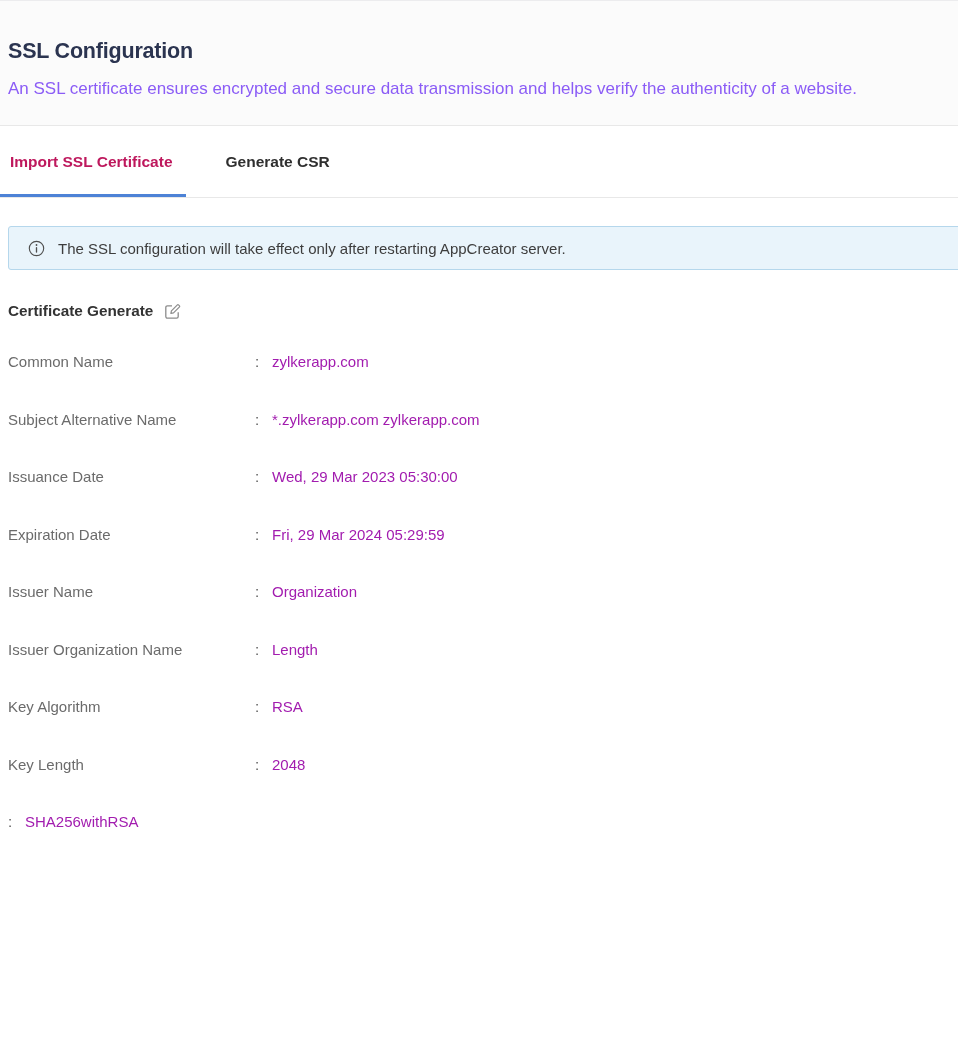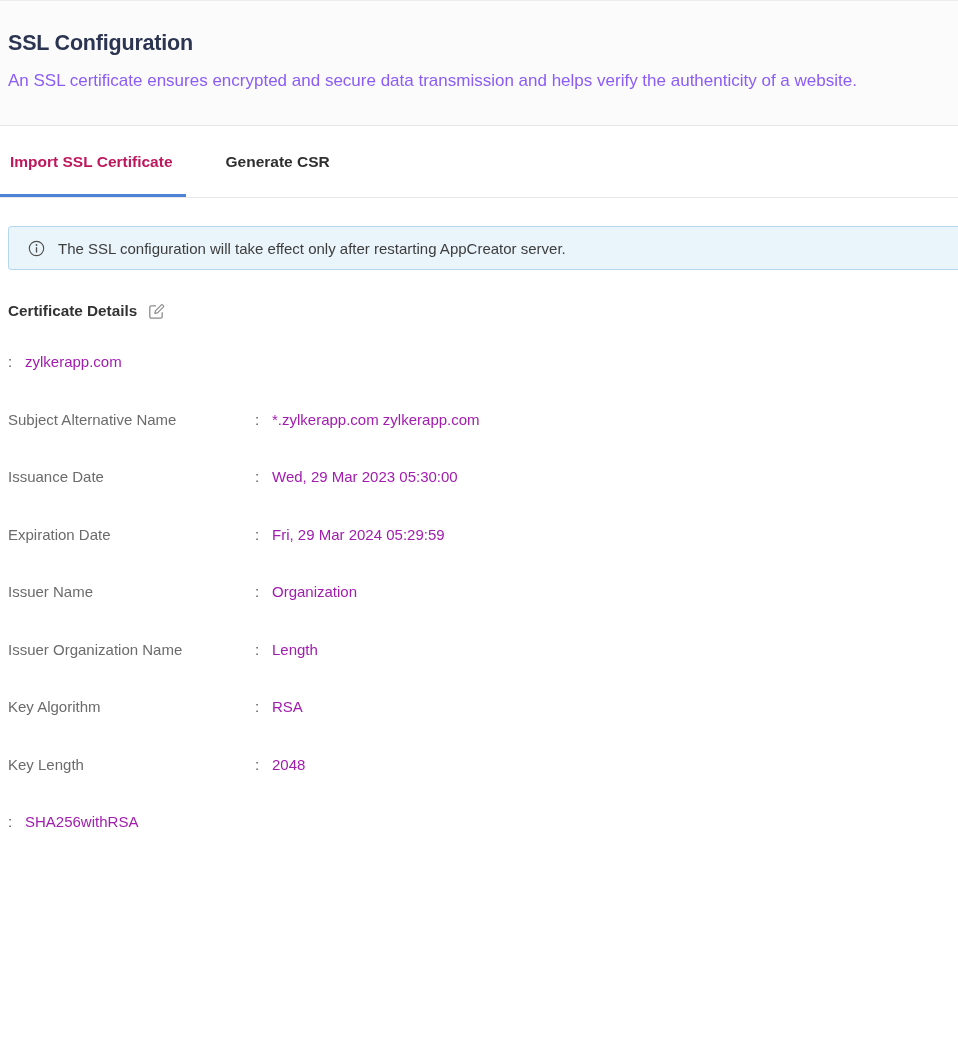"SSL Configuration" .page-title { margin-top: none -> 8px }
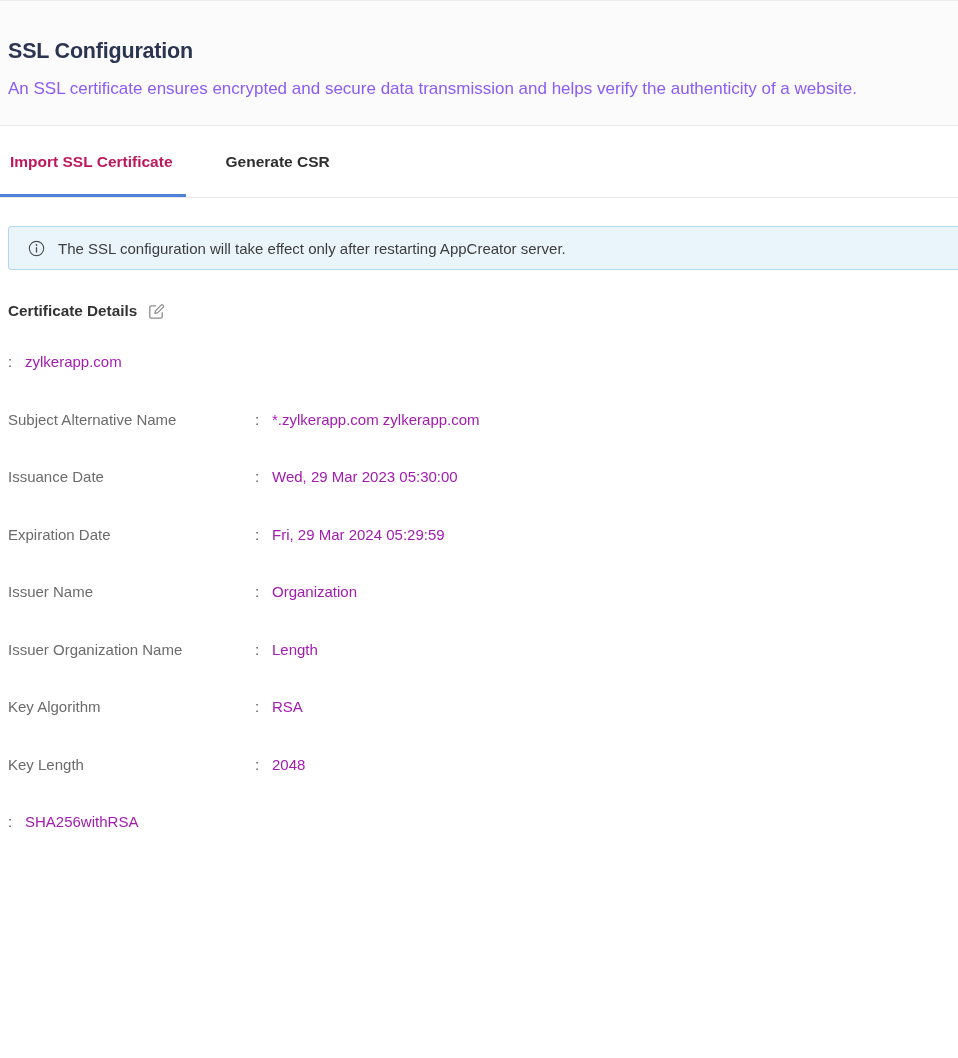"Certificate Details" span.cert-head-title { text: Details -> Generate }
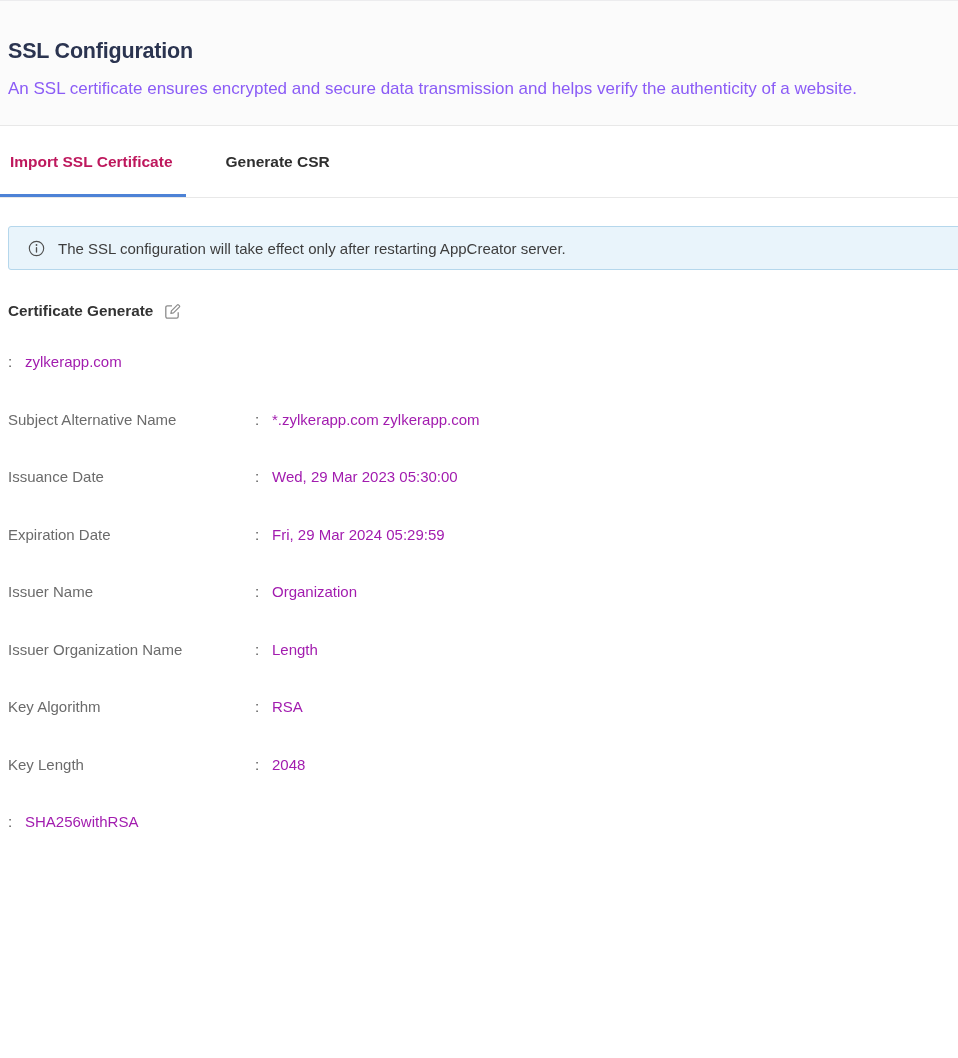"Common Name" span.label { html: none -> <span>Common Name</span> }
